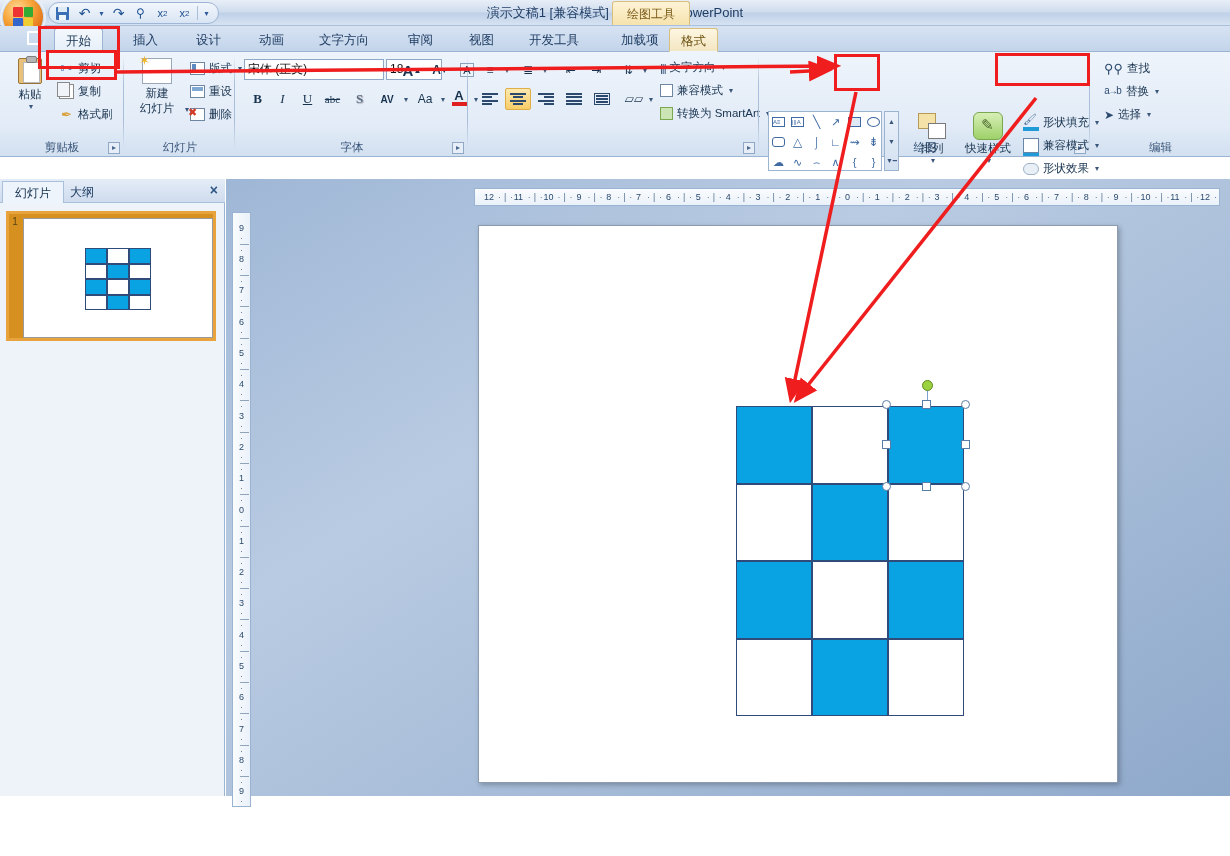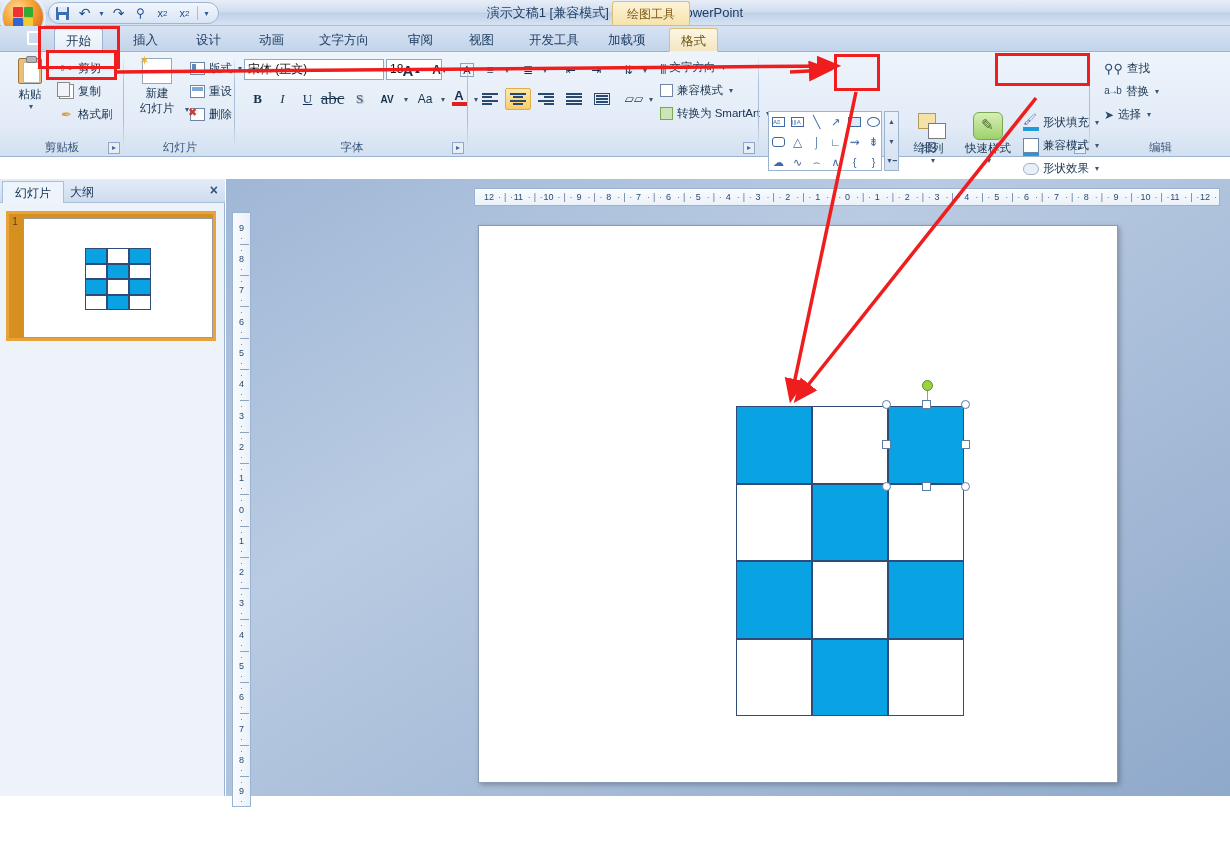"加载项" div.tab { left: 597px -> 610px }
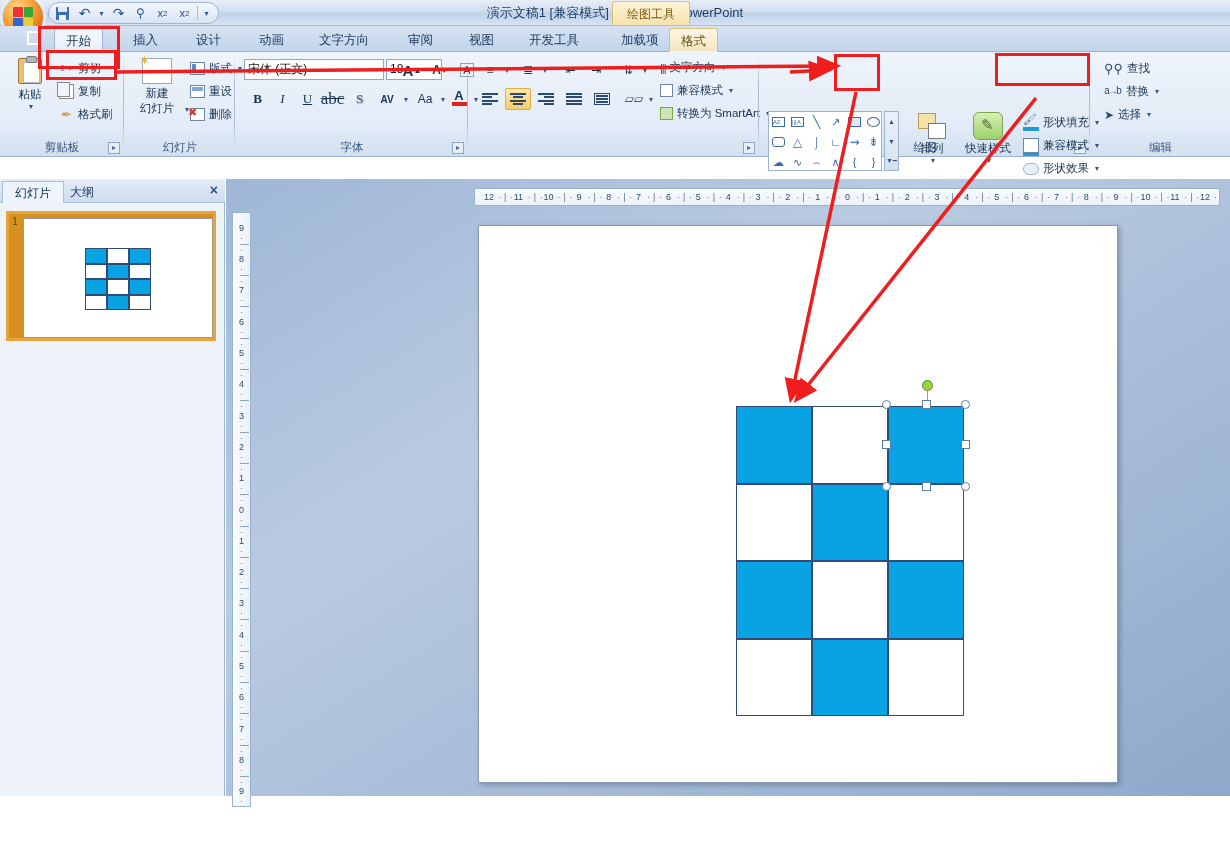"abc" div.fmtbtn { font-size: 17px -> 11px }
